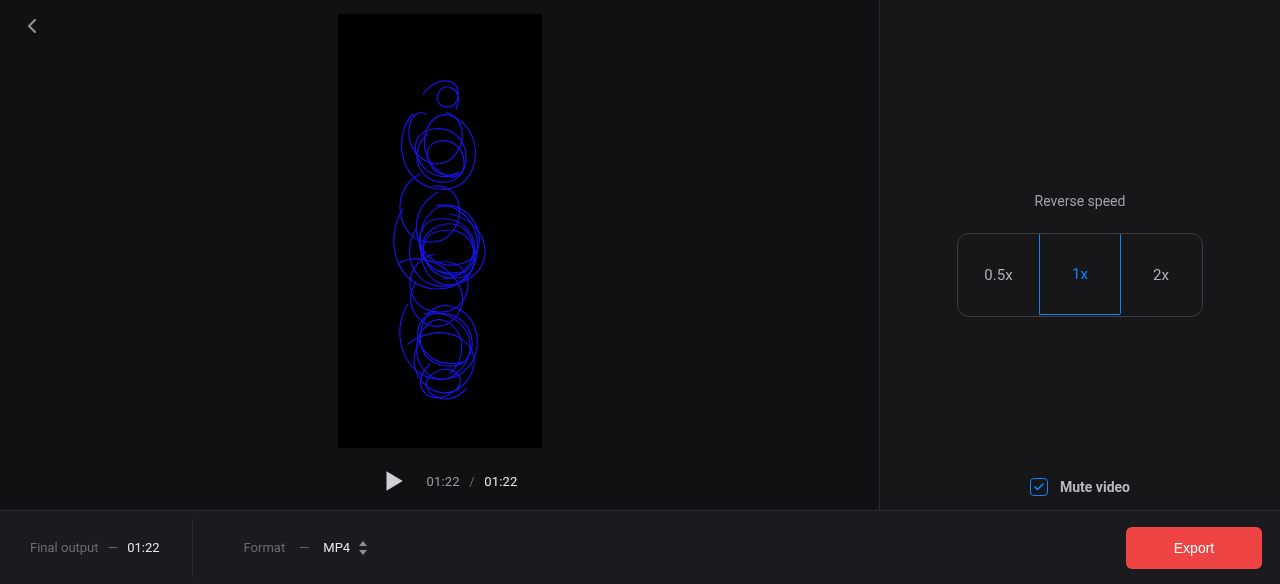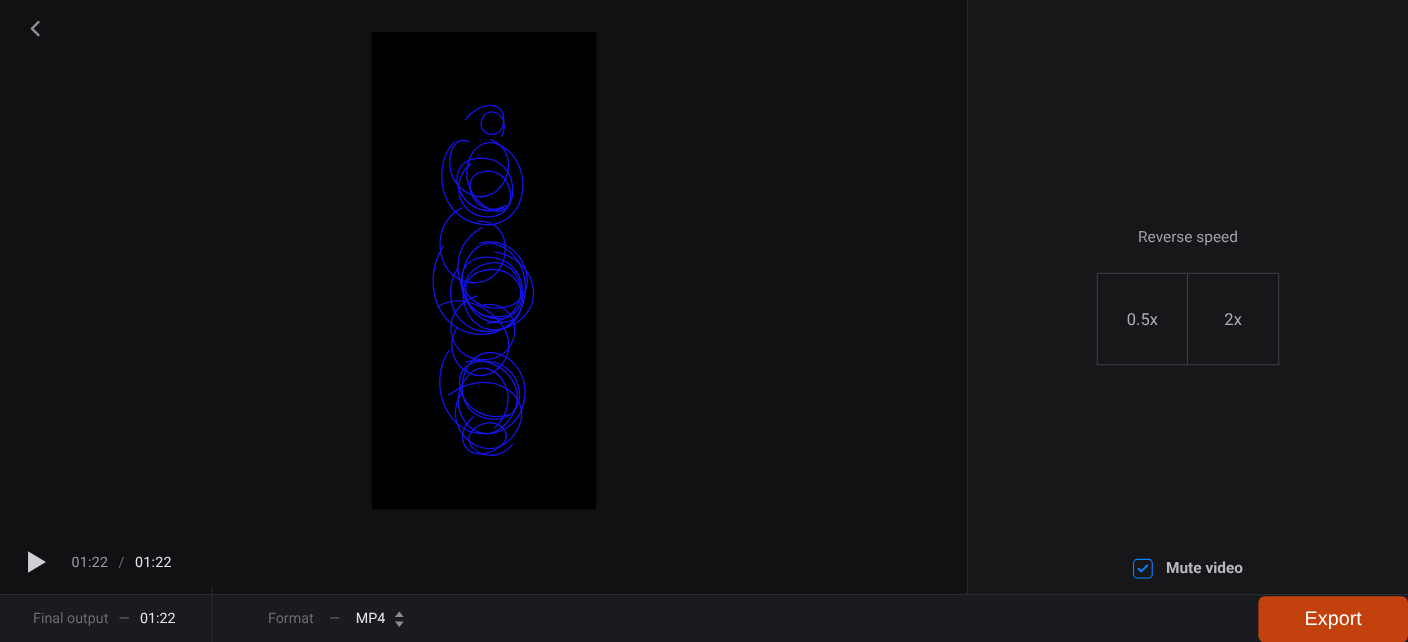"0.5x" .seg-control { border-radius: 0 -> 12px }
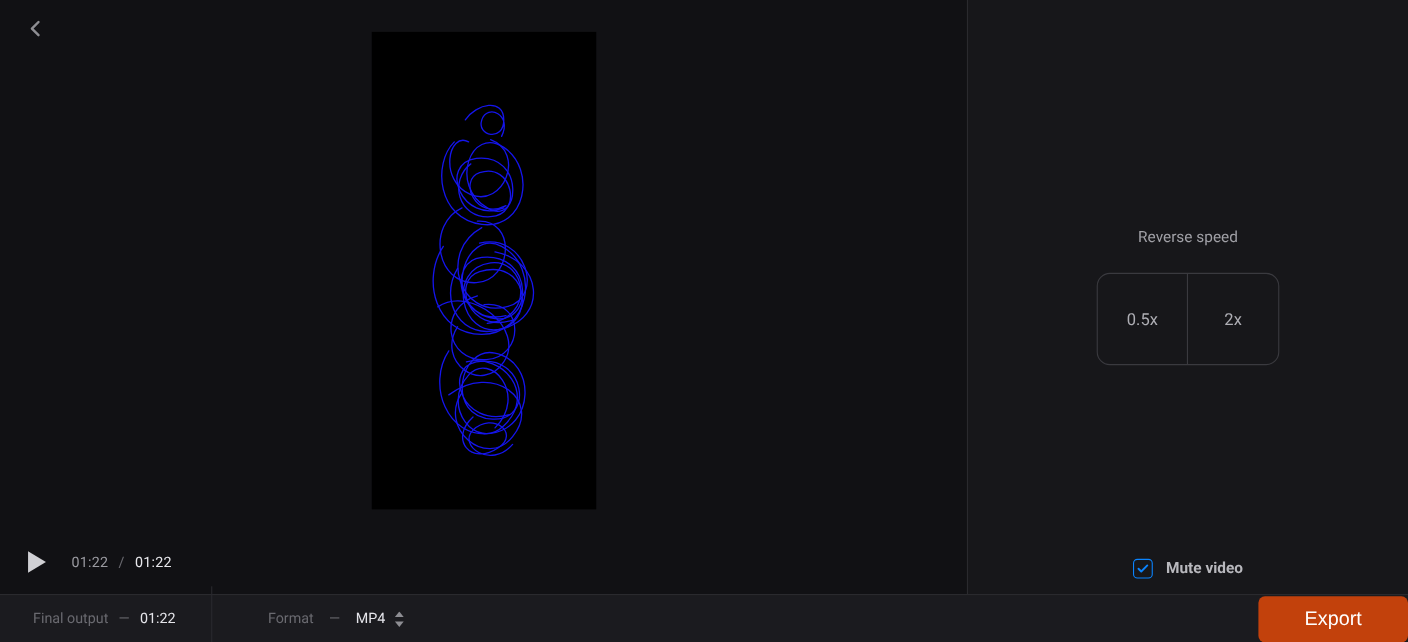"1x" div.seg { html: none -> <div>1x</div> }
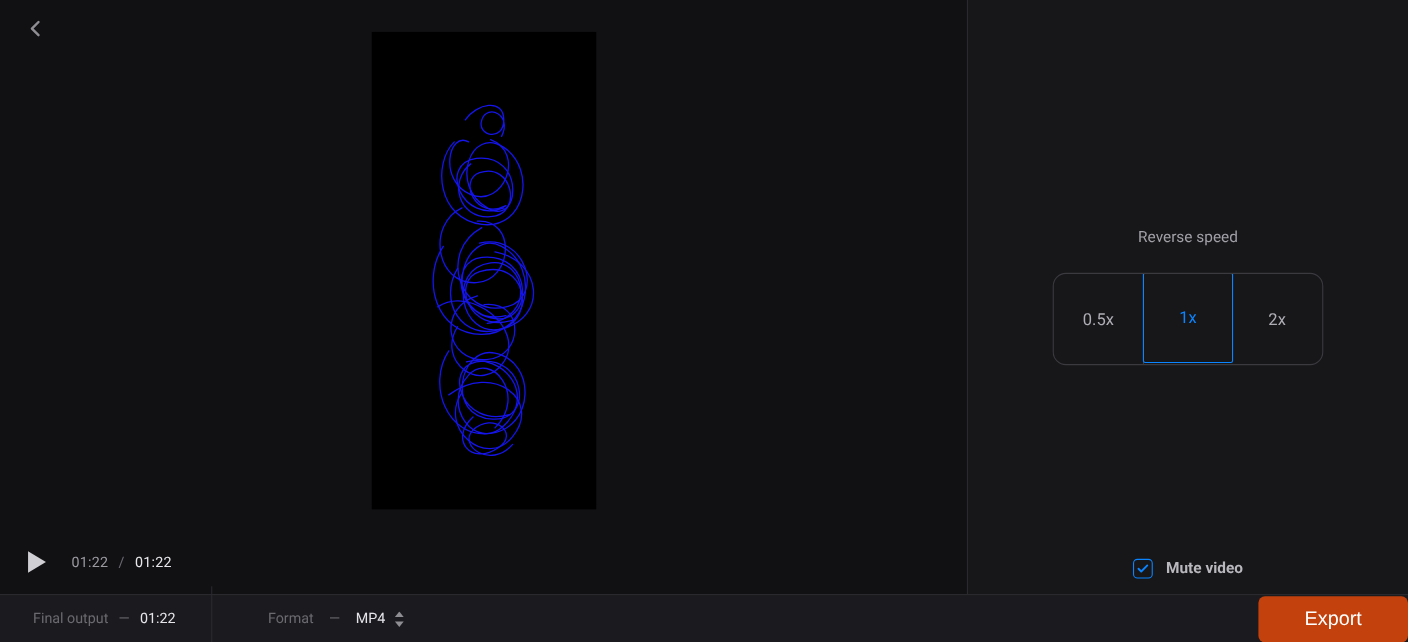"01:22 / 01:22" .playbar { justify-content: flex-start -> center }
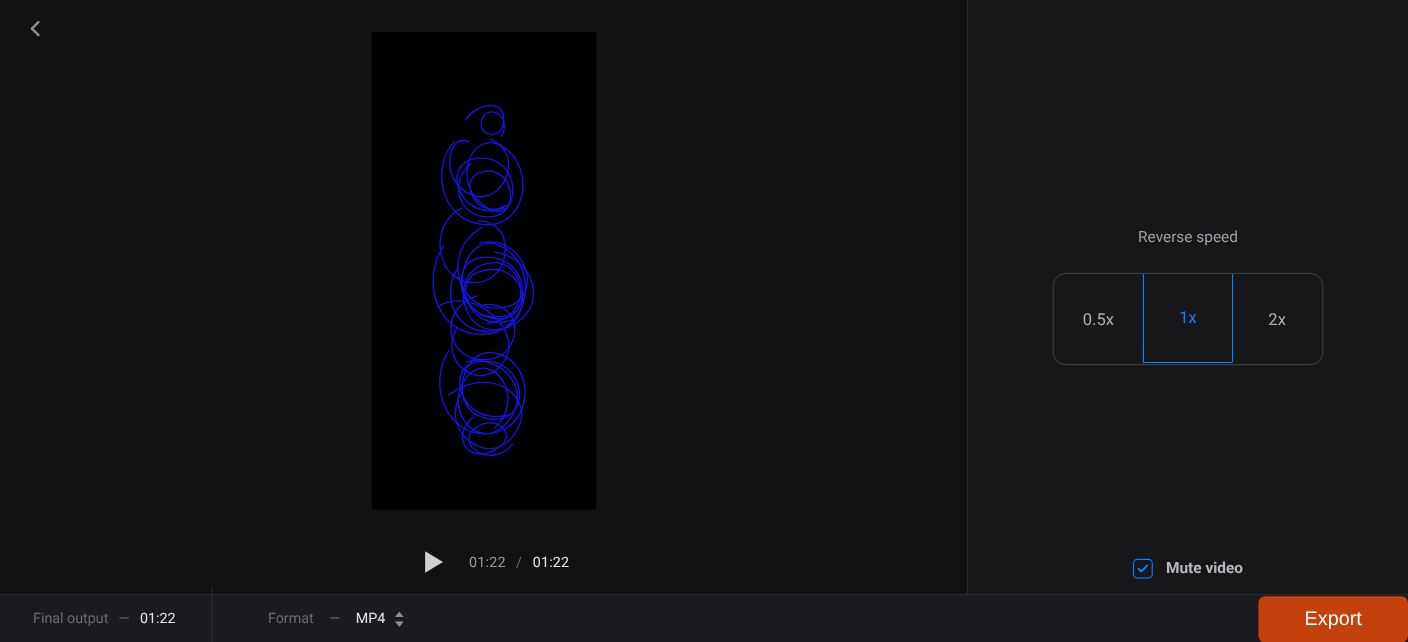"Final output — 01:22" .footer { height: 44px -> 74px; padding: 0 0 0 30px -> 0 18px 0 30px }
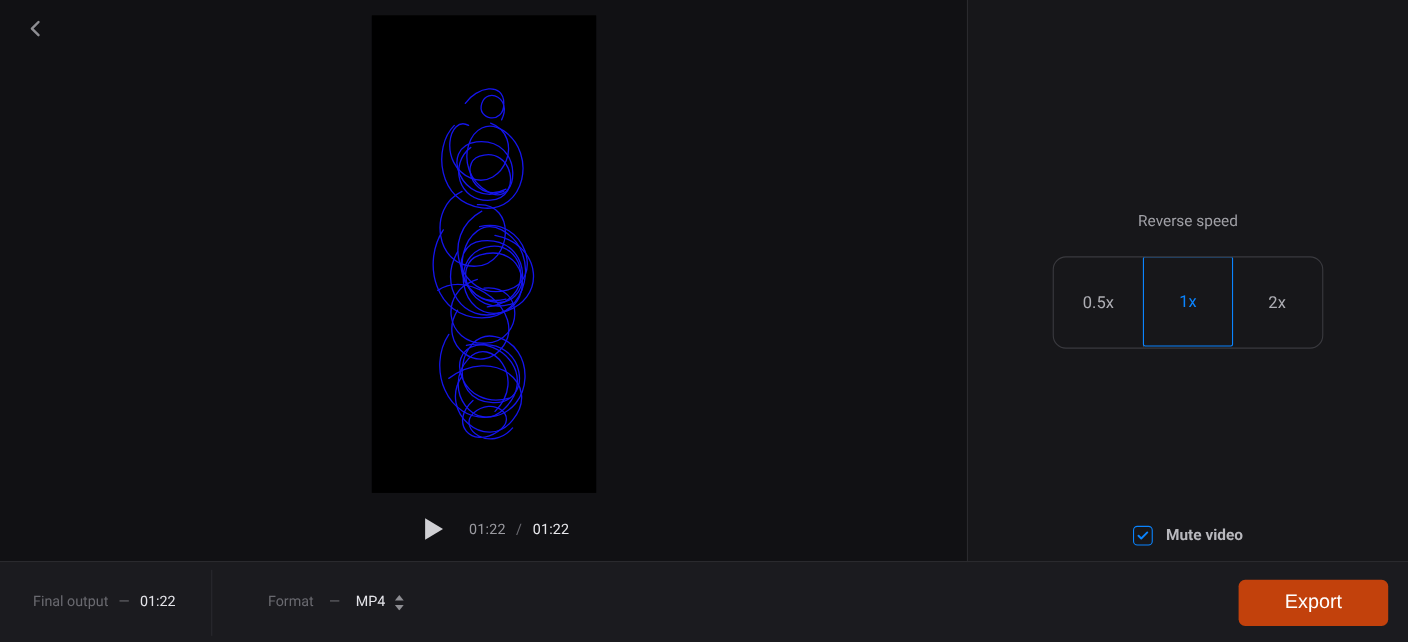"Export" .export-btn { background: #c2410c -> #ef4444; font-size: 18px -> 14px }
